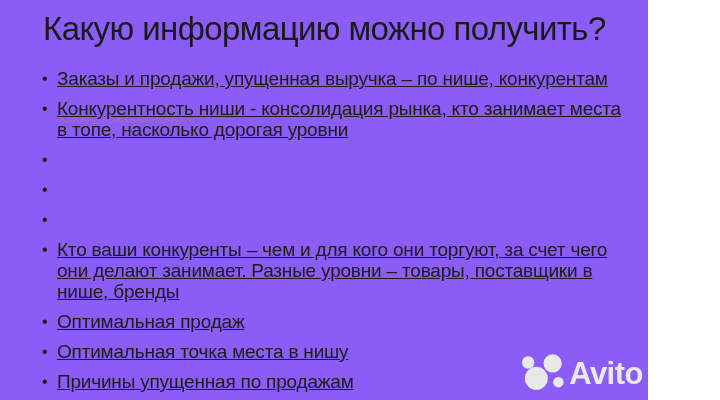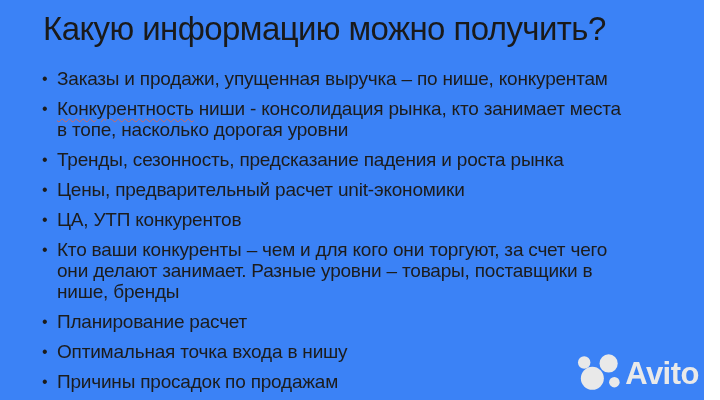"Какую информацию можно получить?" .slide { background: #3b82f6 -> #8b5cf6; width: 704px -> 648px }
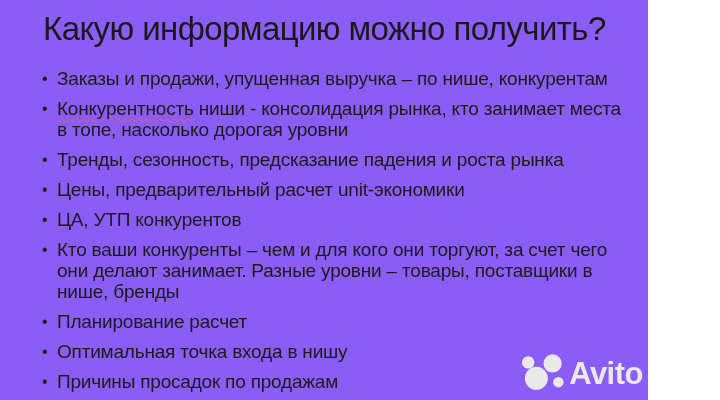"Заказы и продажи, упущенная выручка" .btext { text-decoration: none -> underline }
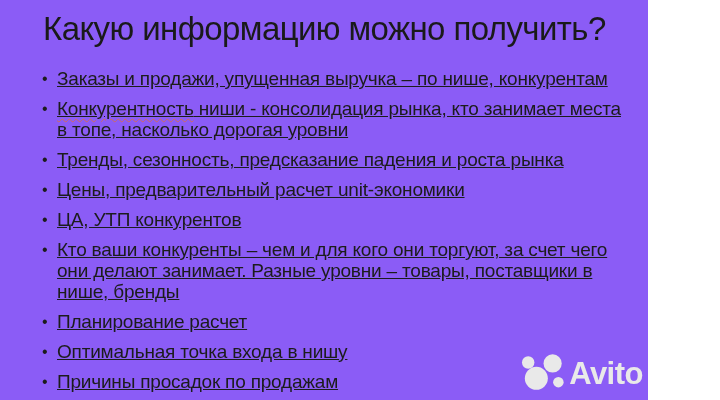"Тренды, сезонность, предсказание падения" span.btext { html: <span>Тренды, сезонность, предсказание падения и роста рынка</span> -> none }
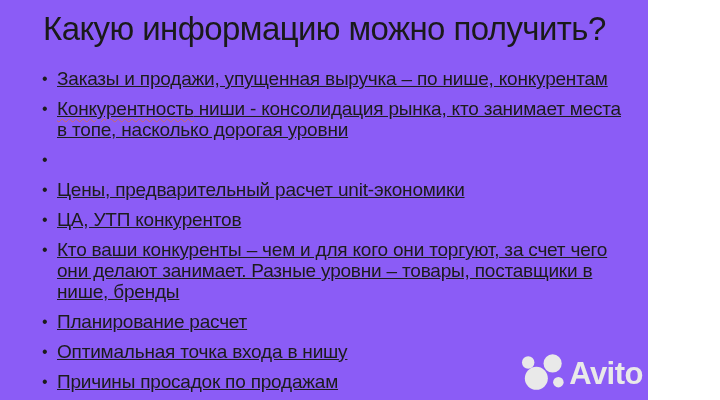"Цены, предварительный расчет" span.btext { html: <span>Цены, предварительный расчет unit-экономики</span> -> none }
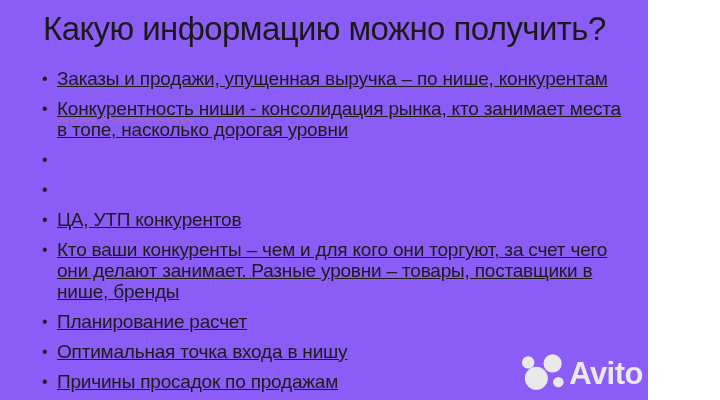"ЦА, УТП конкурентов" span.btext { html: <span>ЦА, УТП конкурентов</span> -> none }
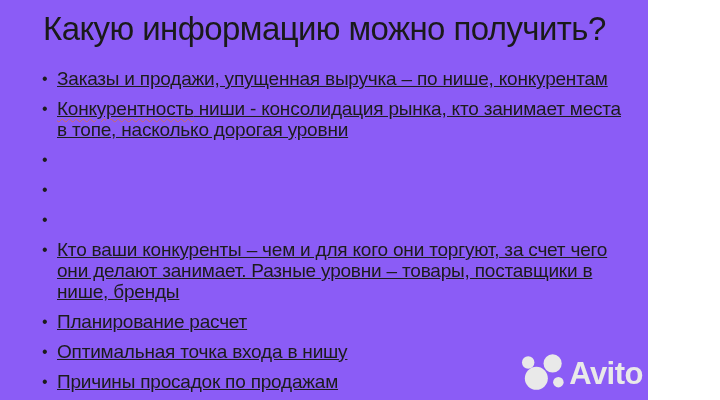"Планирование расчет" span.btext { text: Планирование расчет -> Оптимальная продаж }
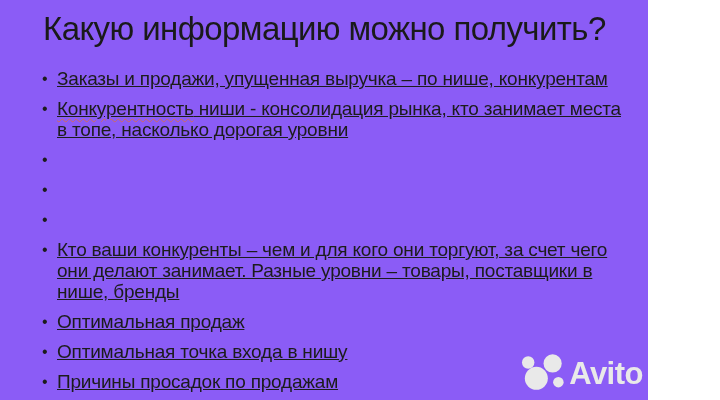"Оптимальная точка входа в нишу" span.btext { text: входа -> места }
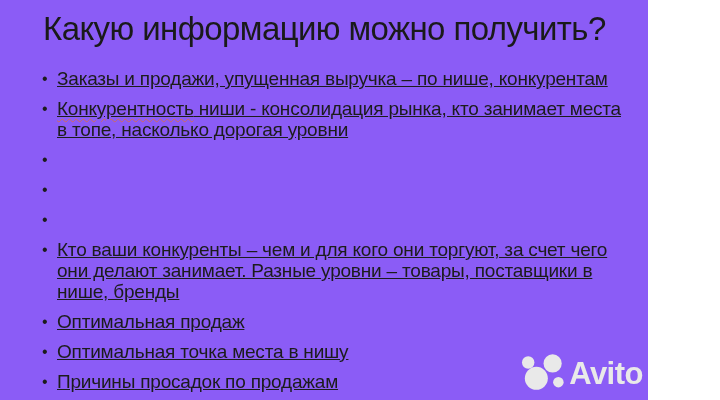"Причины просадок по продажам" span.btext { text: просадок -> упущенная }
